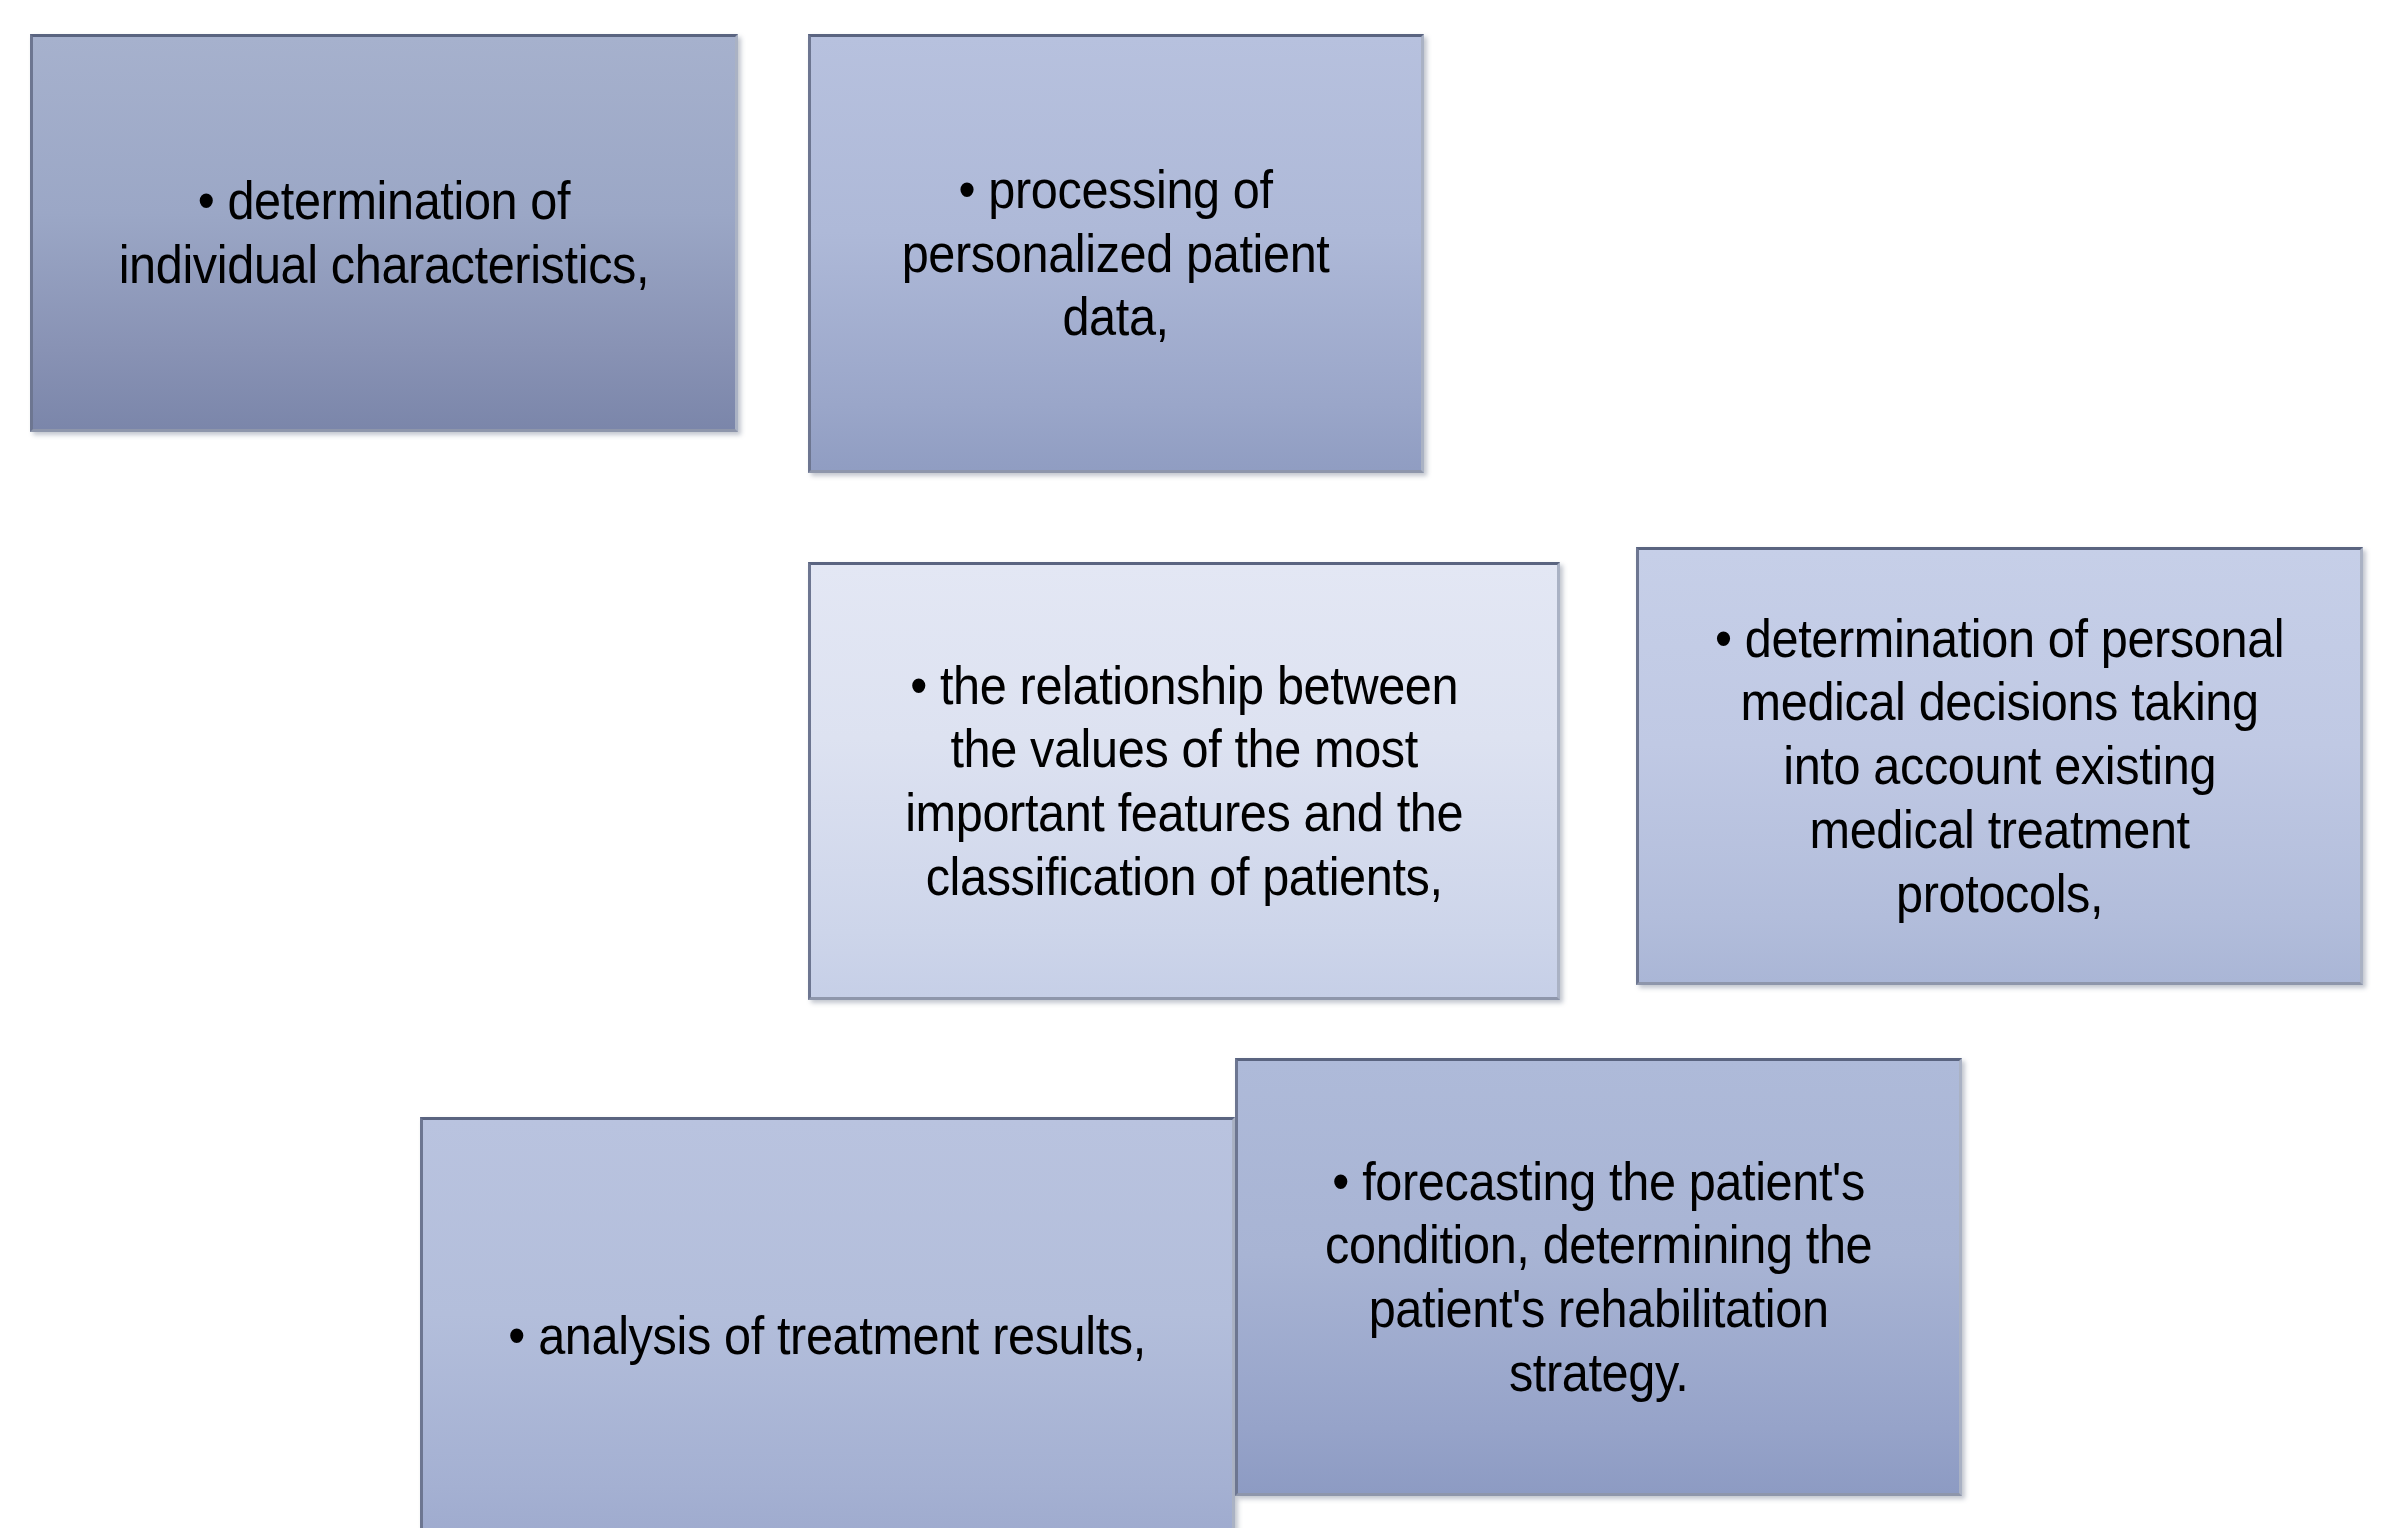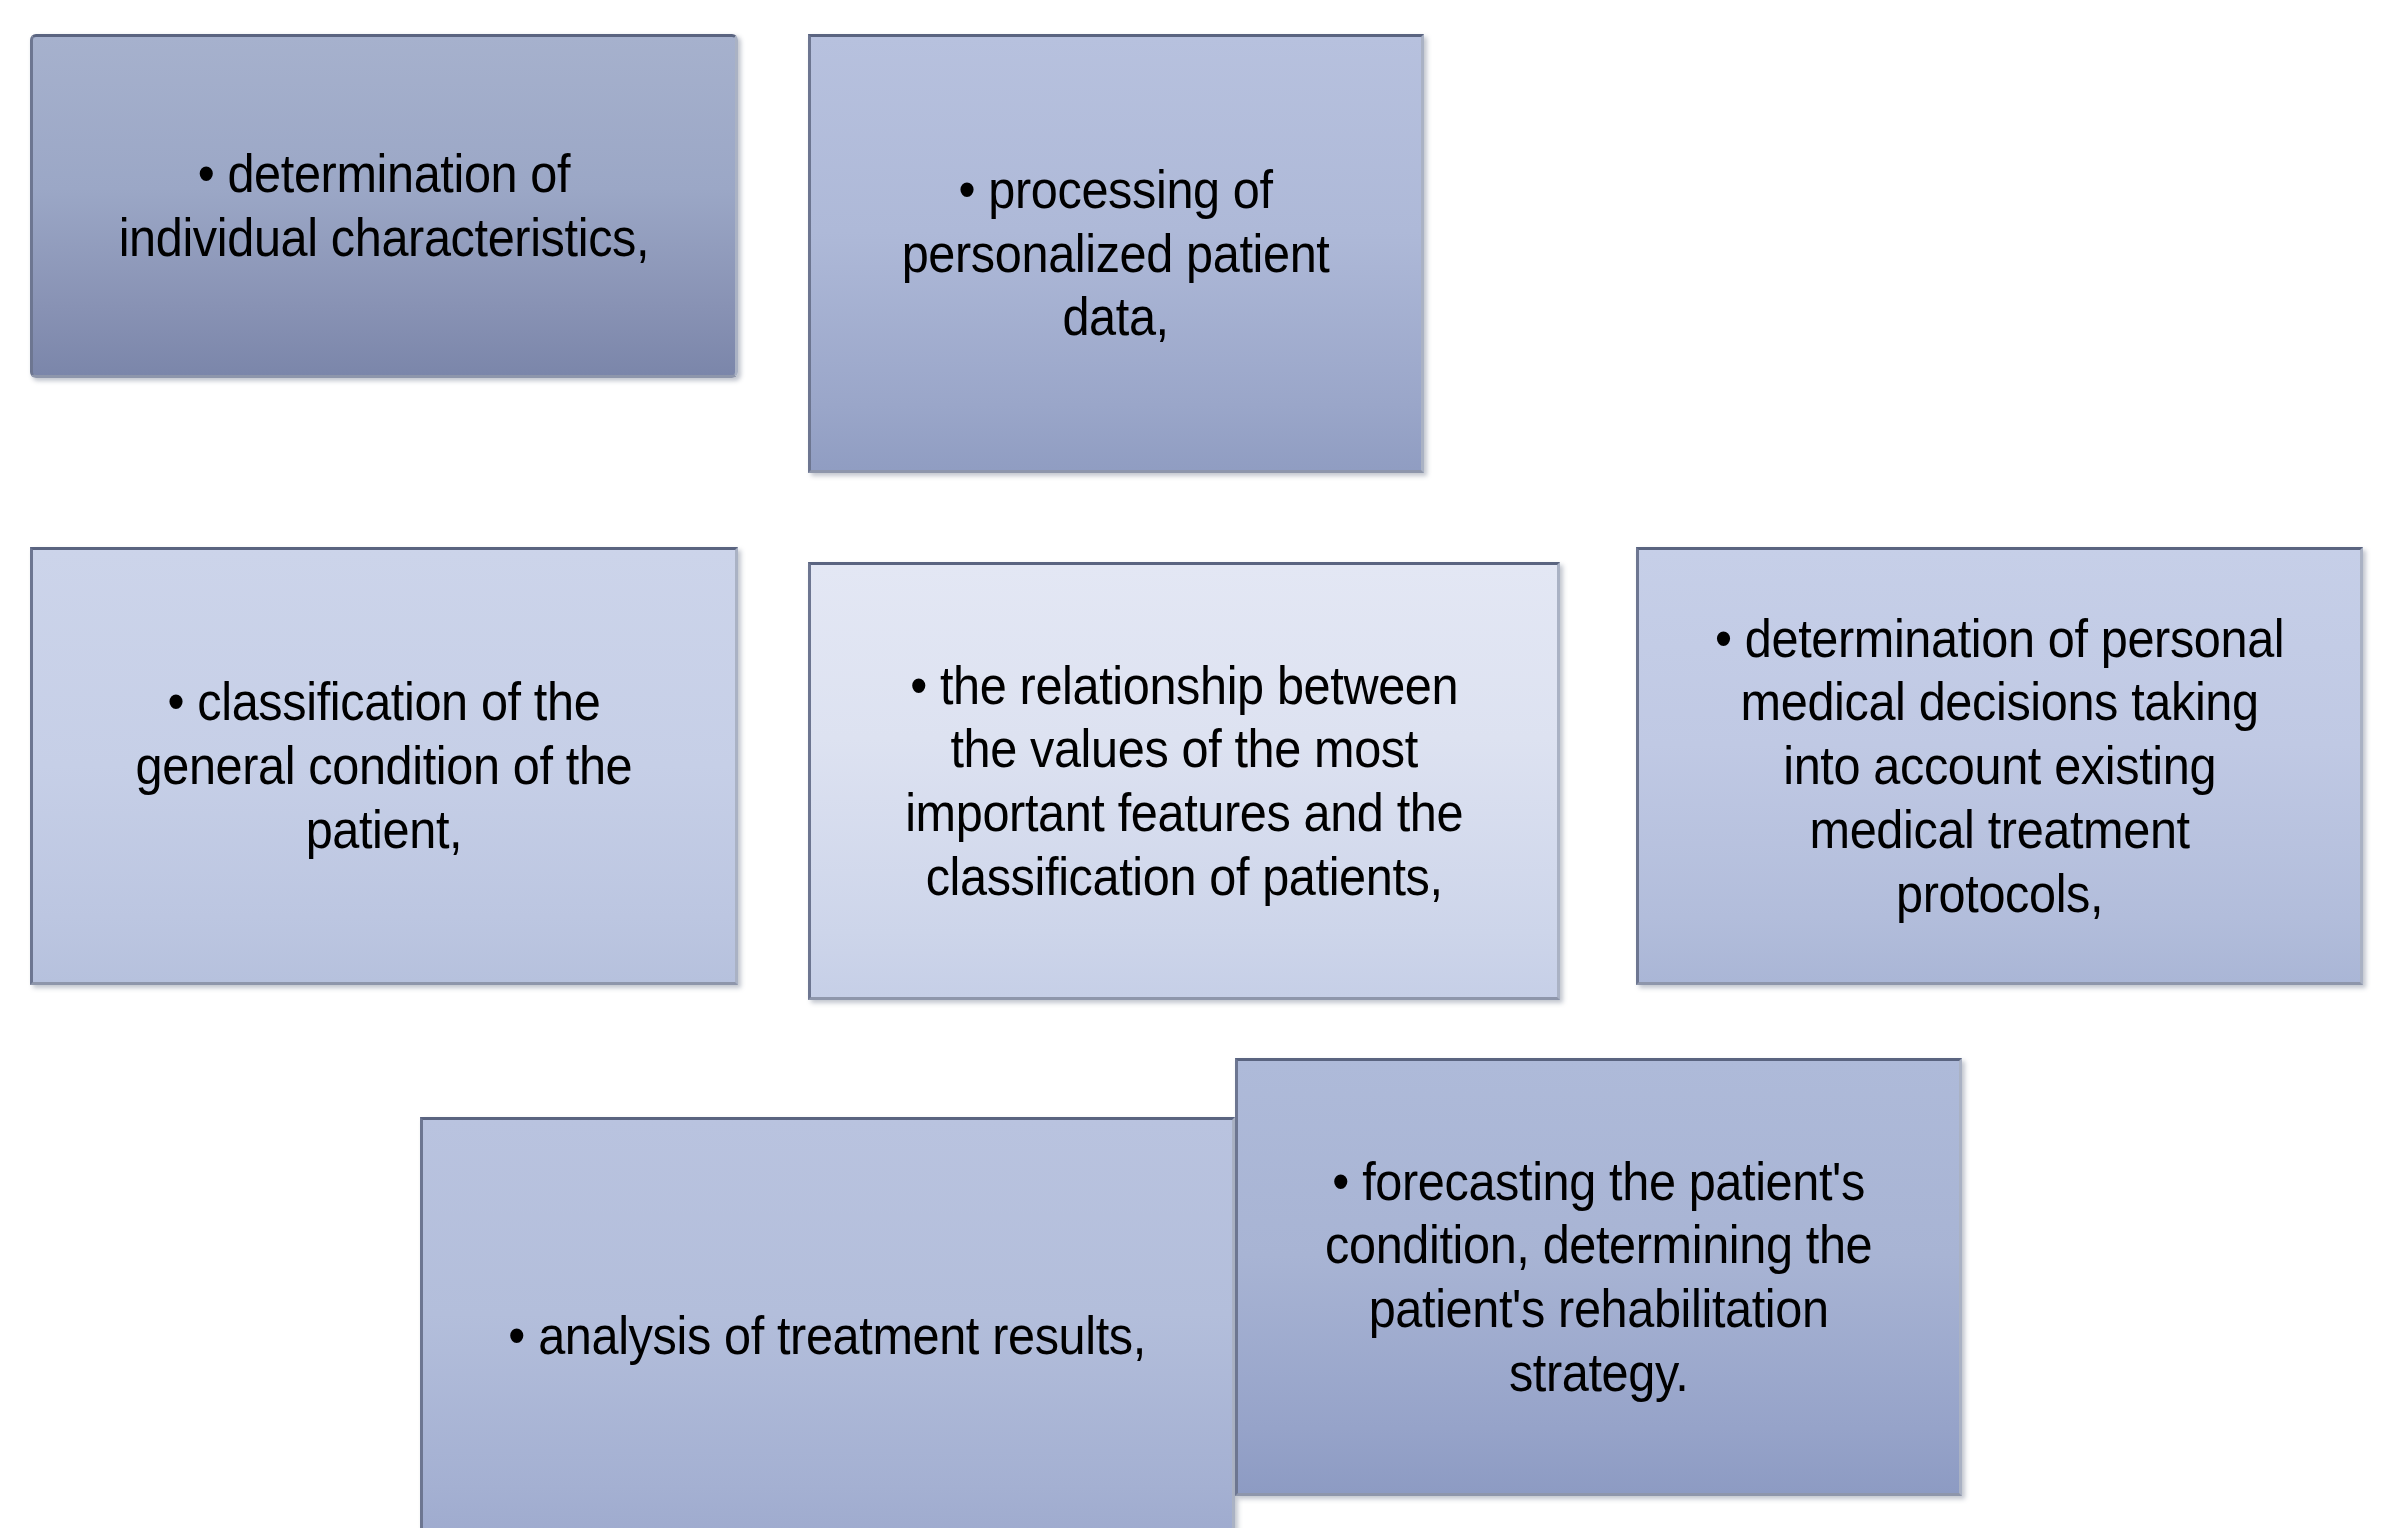"• determination of individual" #box-1 { border-radius: 6px -> none; height: 344px -> 398px }
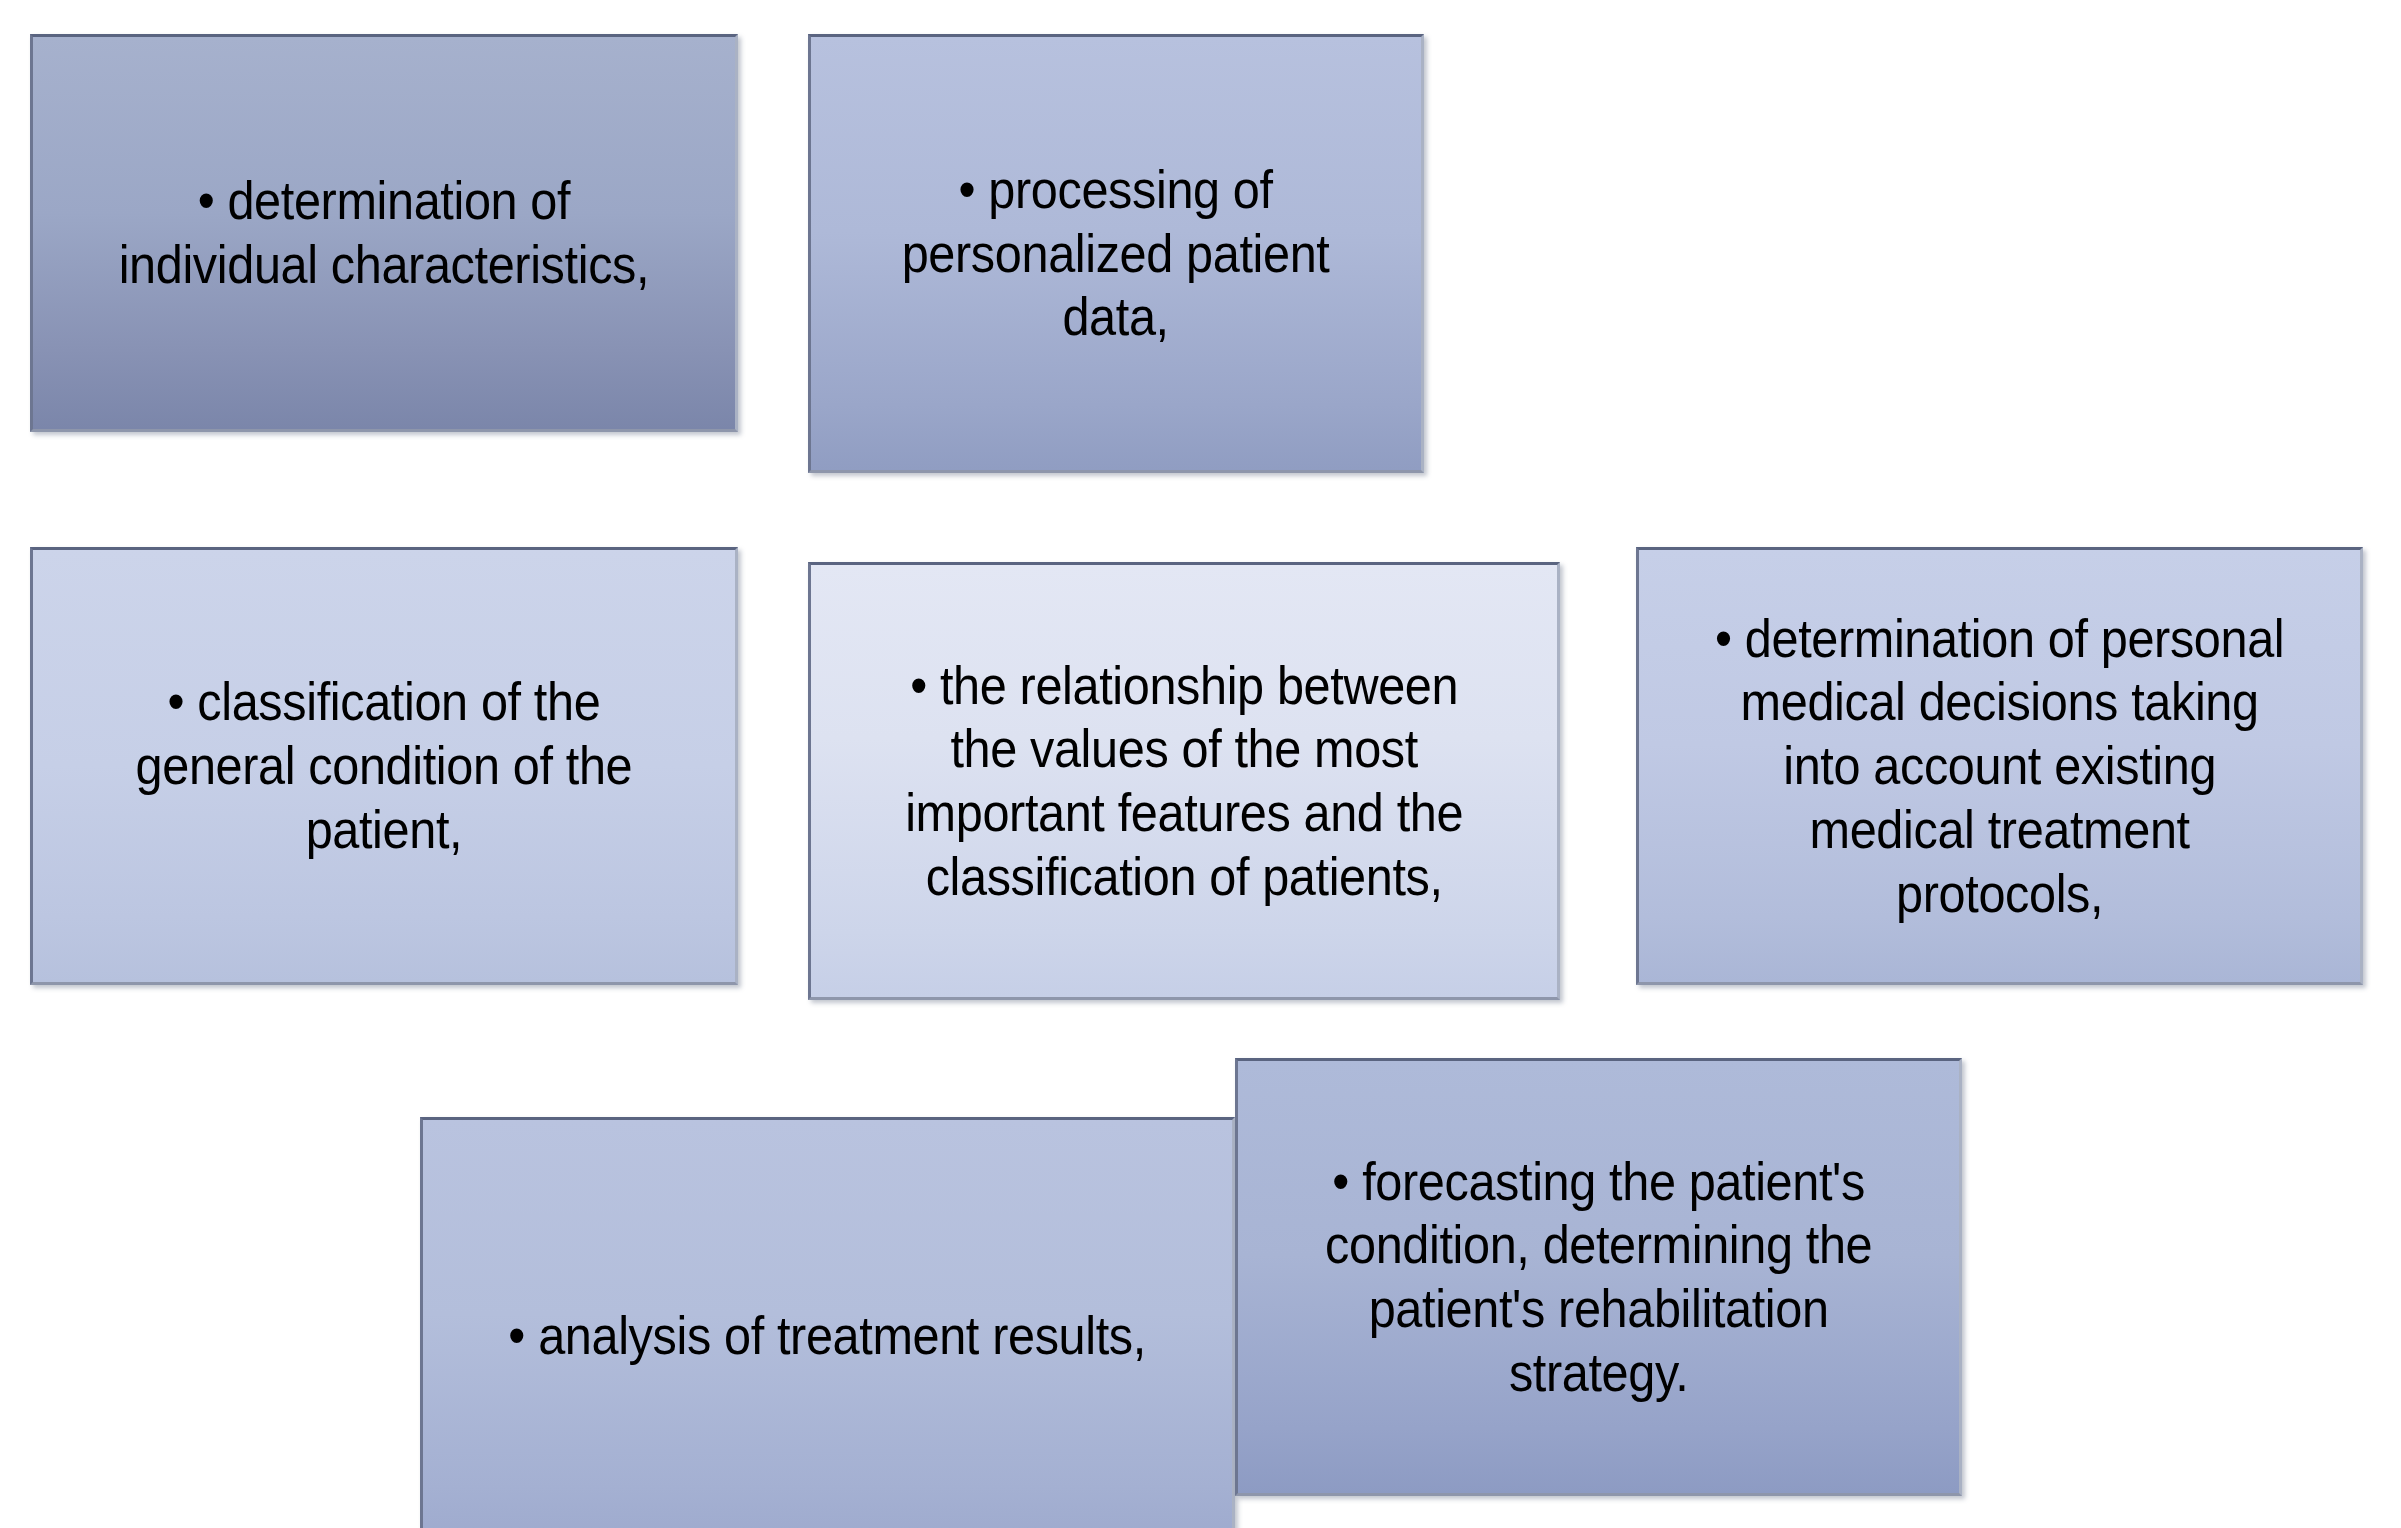"• classification of the general" div.box { html: <div> <span>• classification of the general condition of the patient,</span> </div> -> none }
